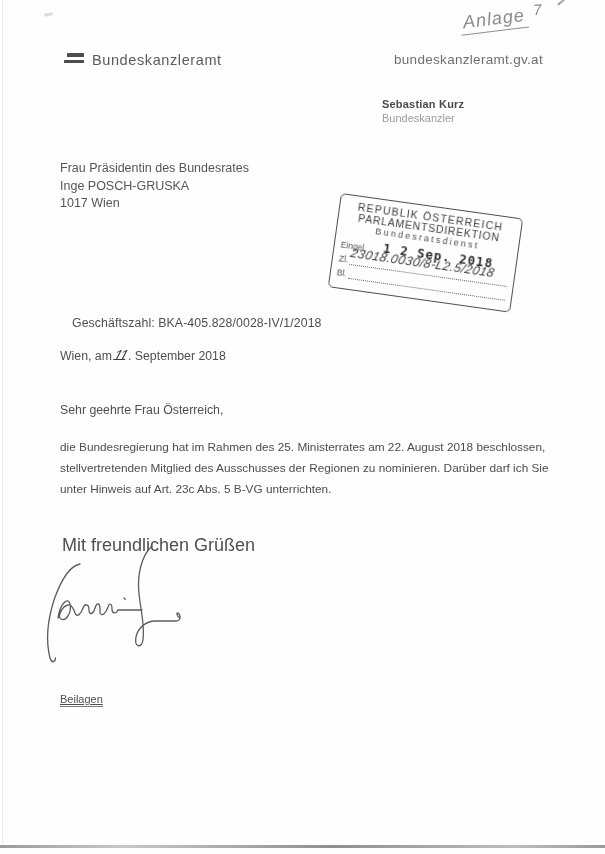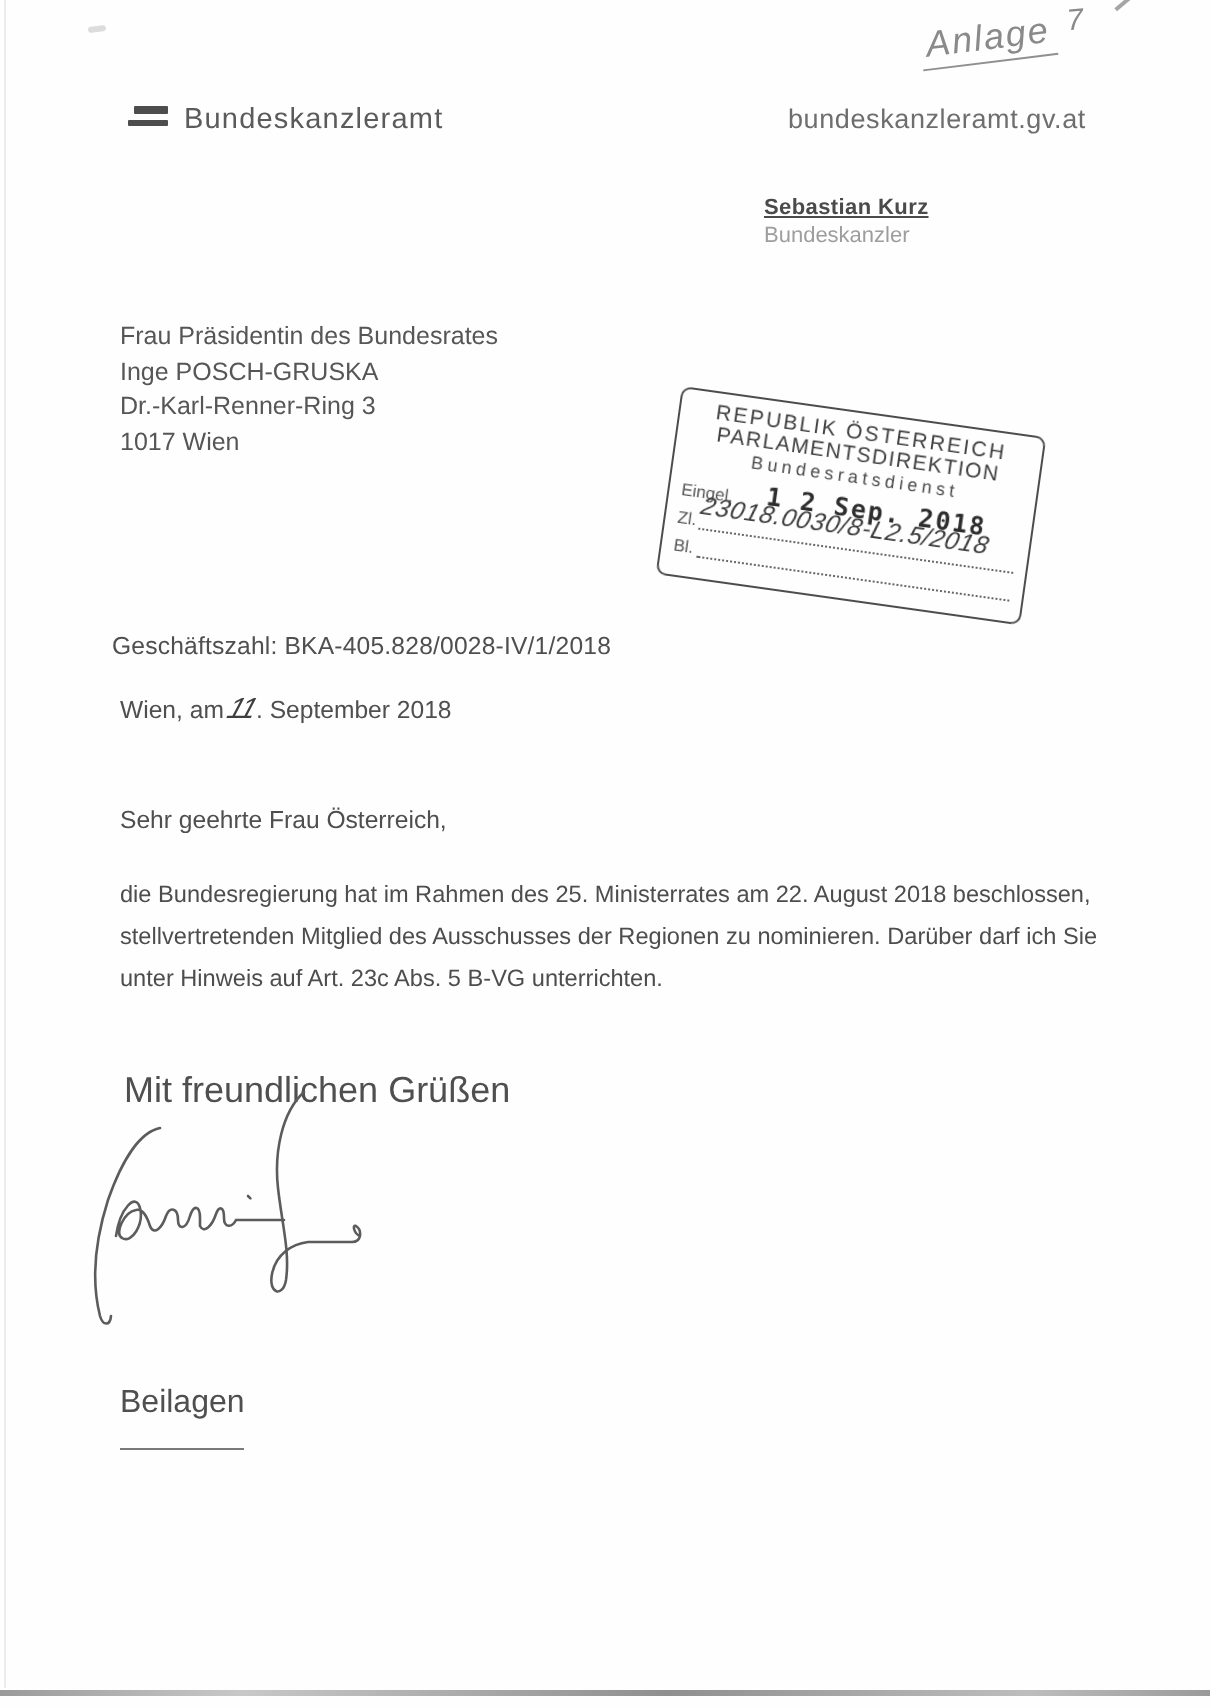"Sebastian Kurz" .sender .name { text-decoration: underline -> none }
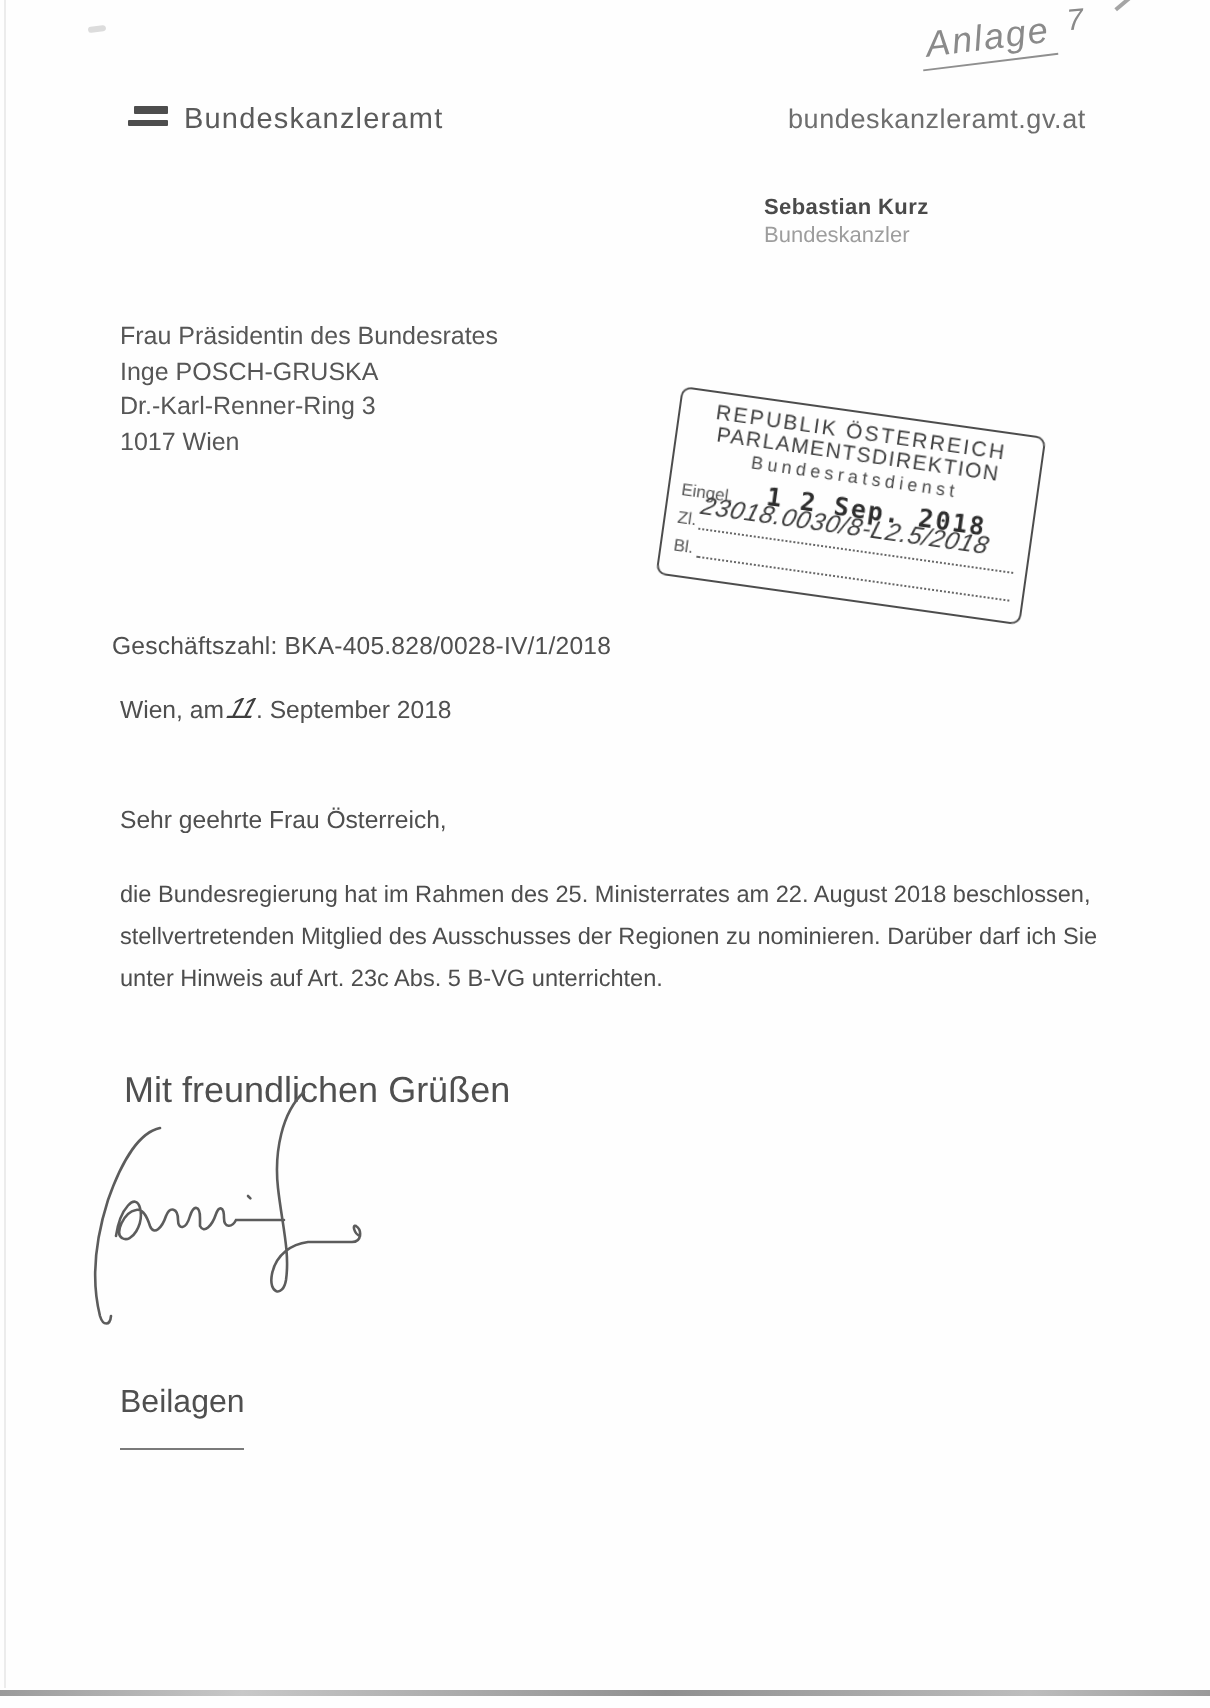"Dr.-Karl-Renner-Ring 3" div { html: <div>Dr.-Karl-Renner-Ring 3</div> -> none }
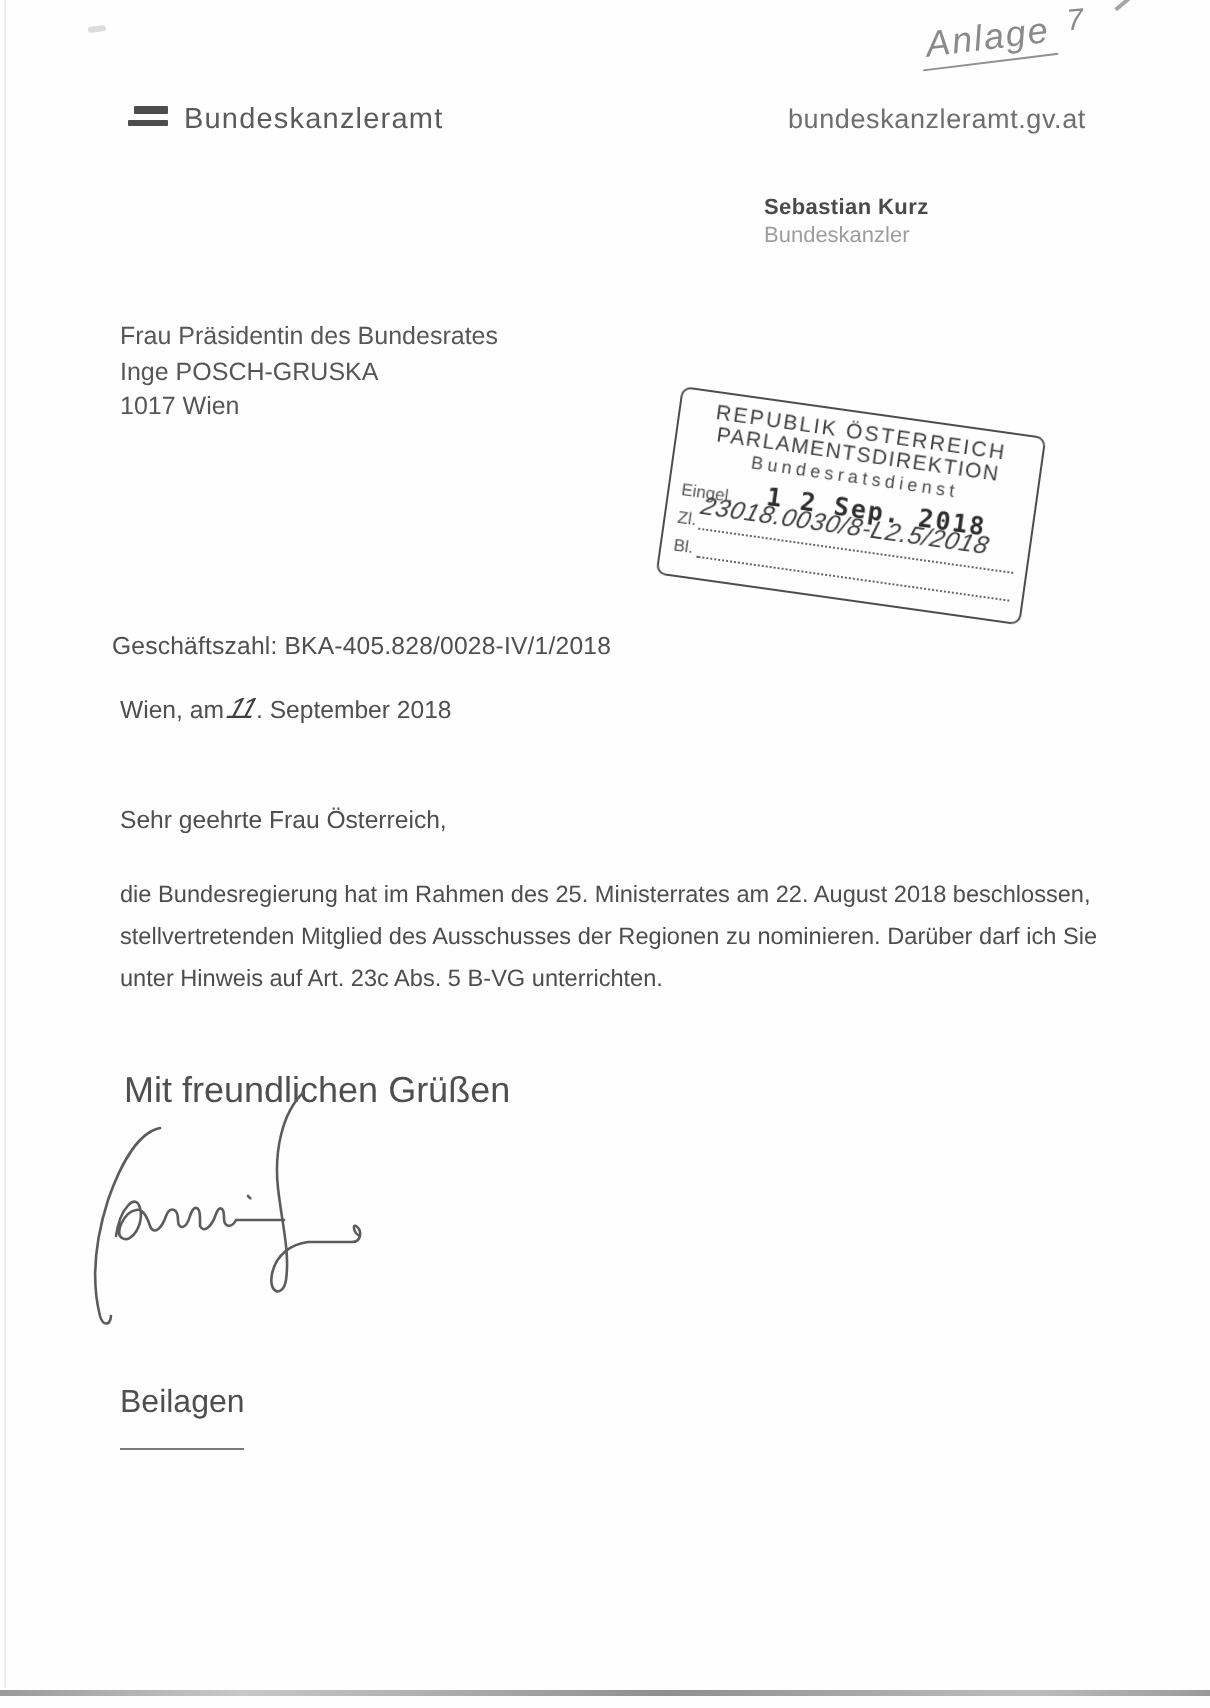"Geschäftszahl:" .reference { left: 56px -> 72px }
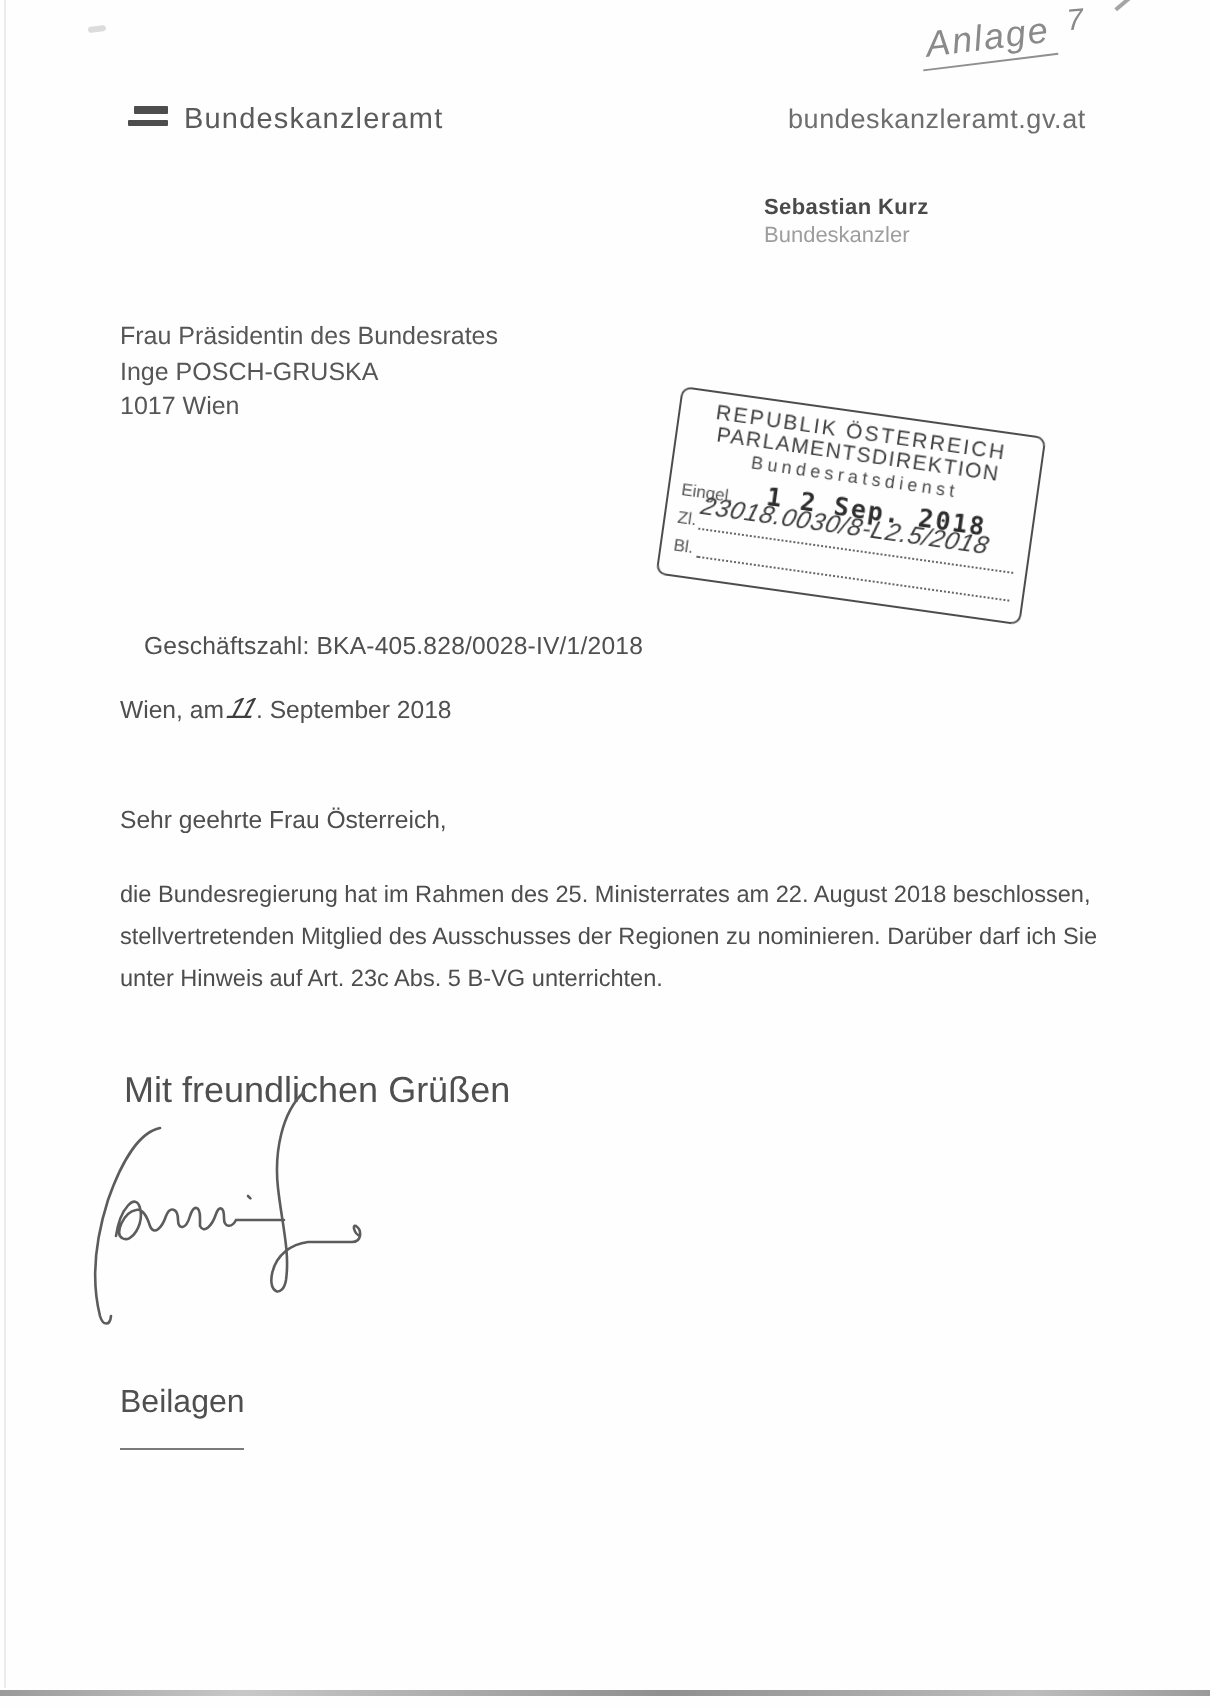"Beilagen" .enclosures { font-size: 16px -> 11px; padding-bottom: 13px -> 1px; text-decoration: none -> underline }
